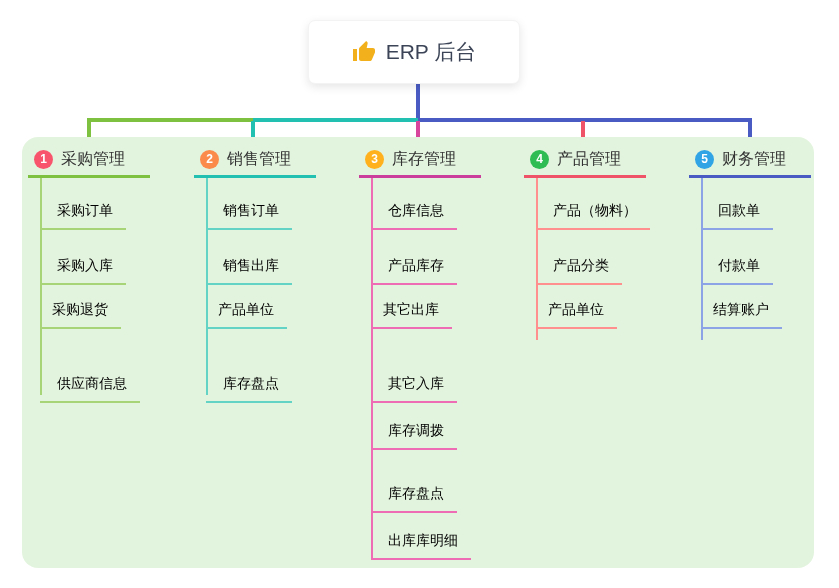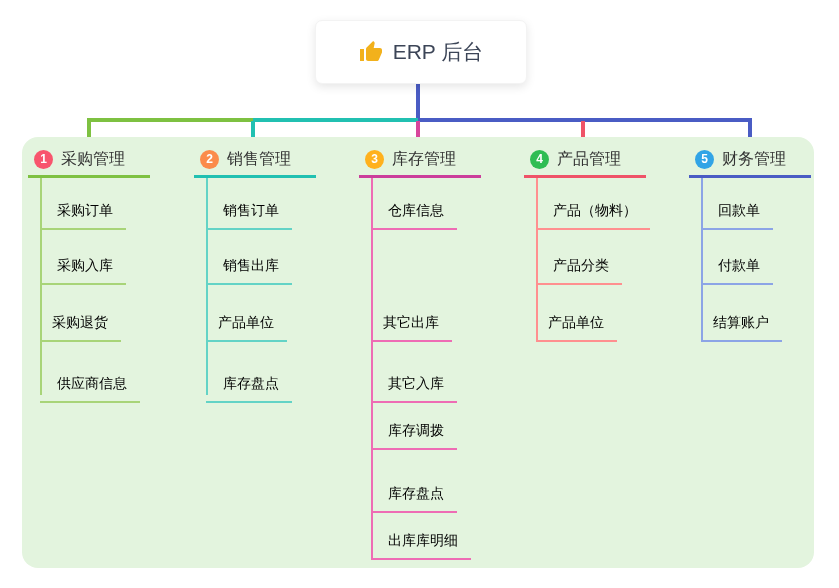"ERP 后台" .root-card { left: 315px -> 308px }
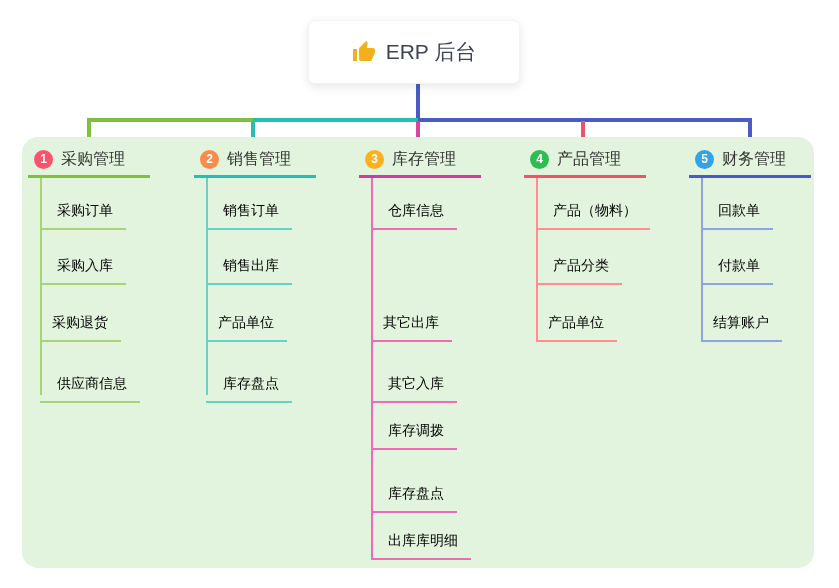"产品库存" div.sub-item { html: none -> <div>产品库存</div> }
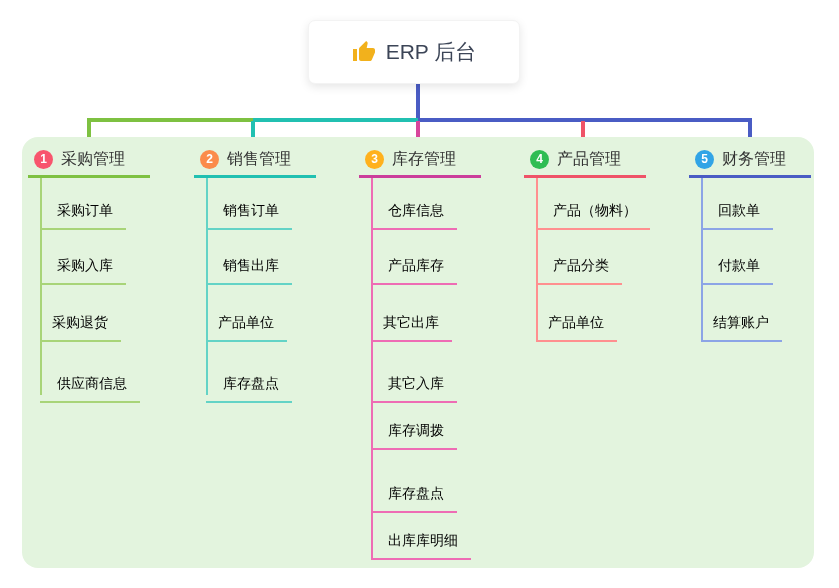"采购退货" .sub-item[data-row="2"] { top: 175px -> 162px }
